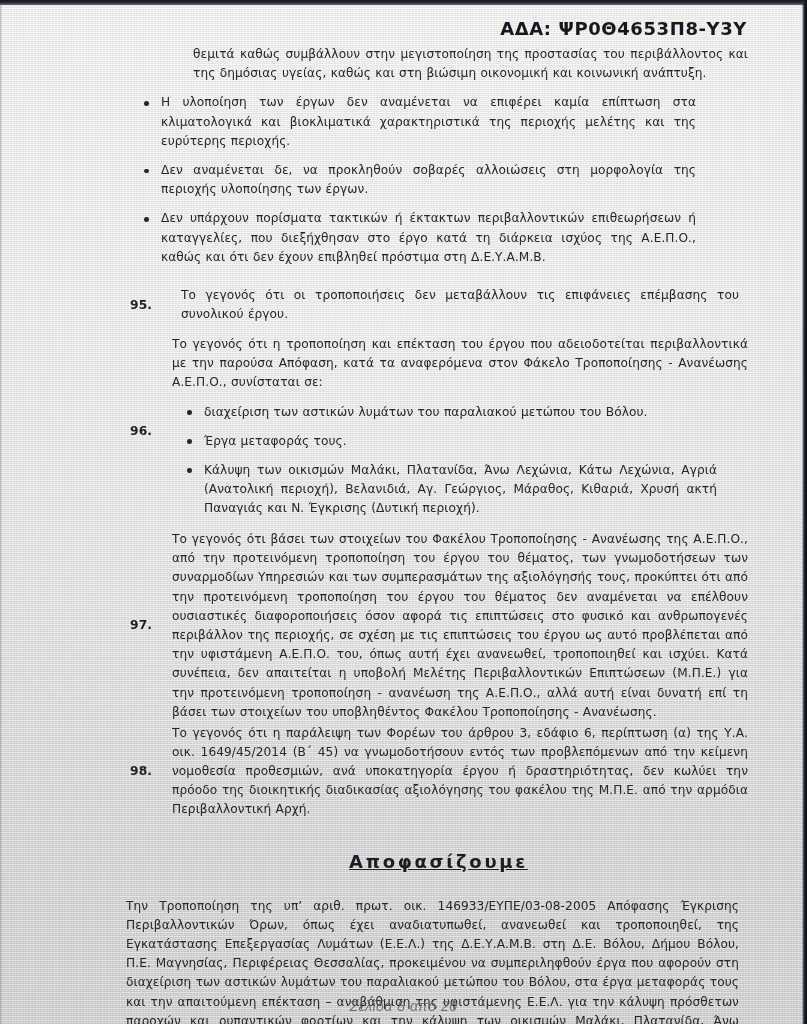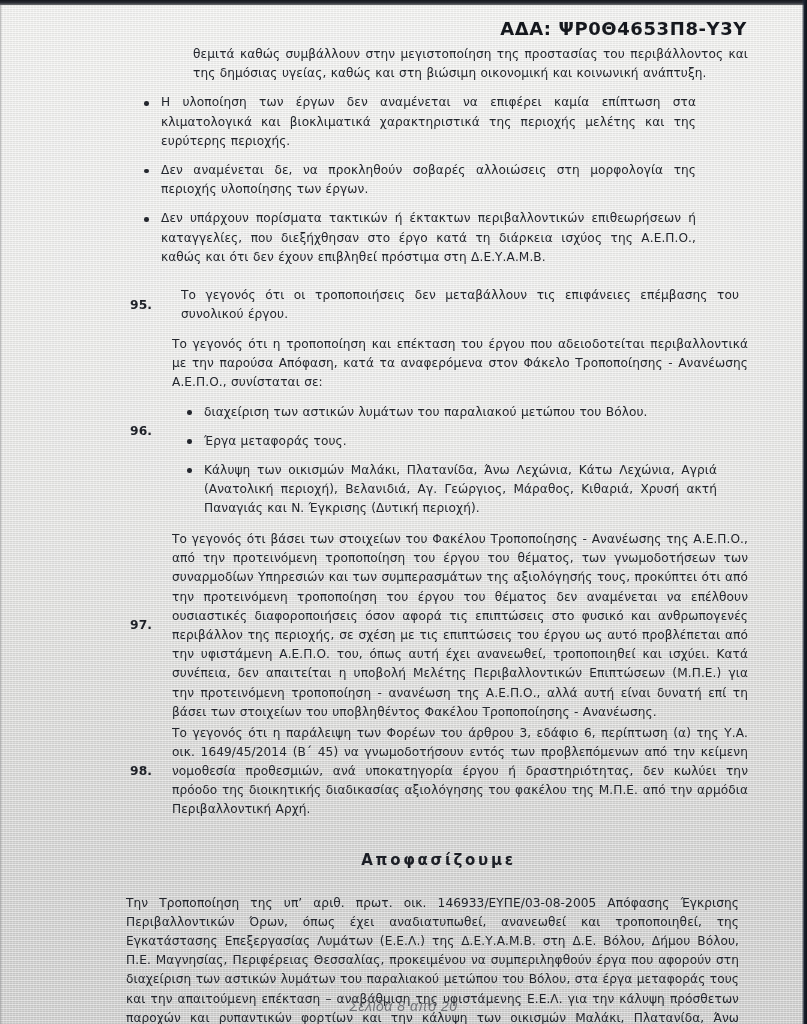"Αποφασίζουμε" .decide-heading { font-size: 15px -> 18px; text-decoration: none -> underline }
